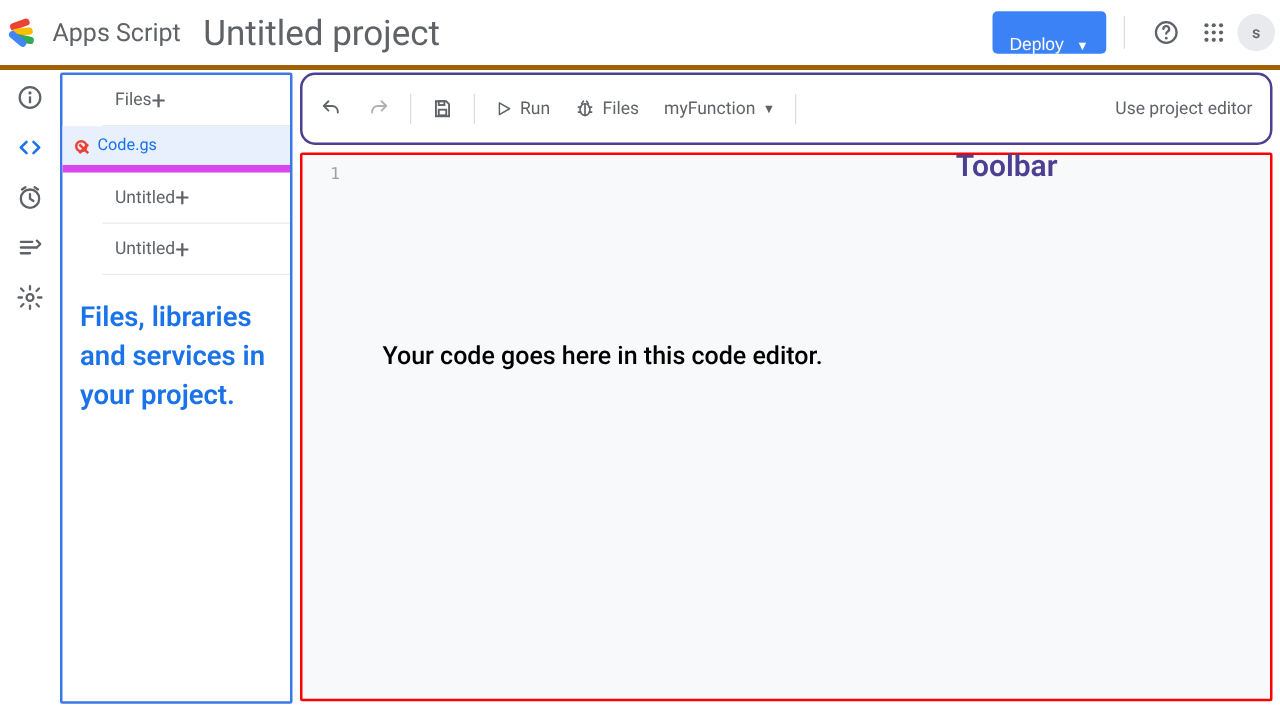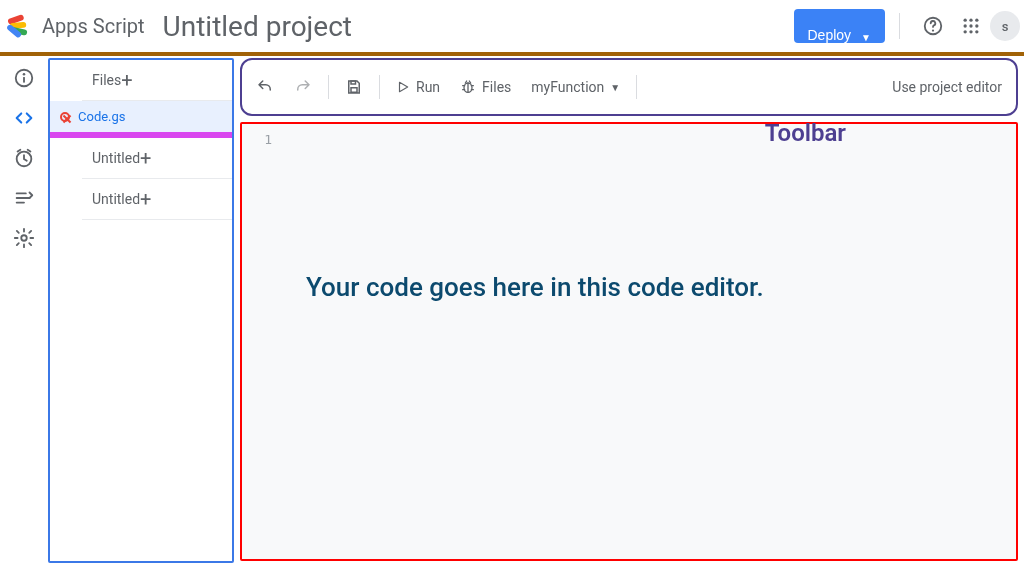"Files, libraries and services in" div.sidebar-annotation { html: none -> <div>Files, libraries and services in your project.</div> }
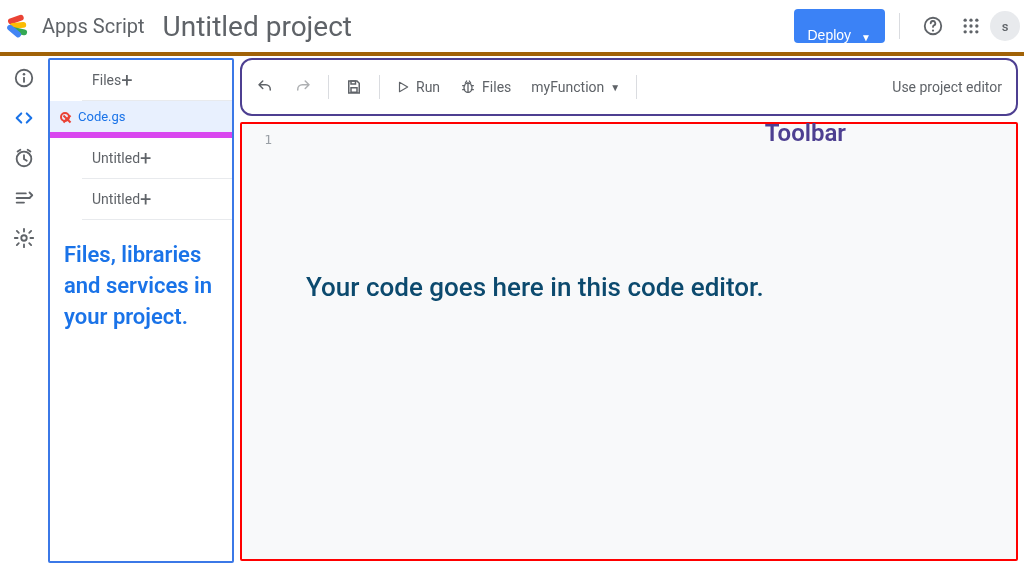"Your code goes here in" .editor-annotation { color: #0c4a6e -> #000000; font-size: 26px -> 20px }
